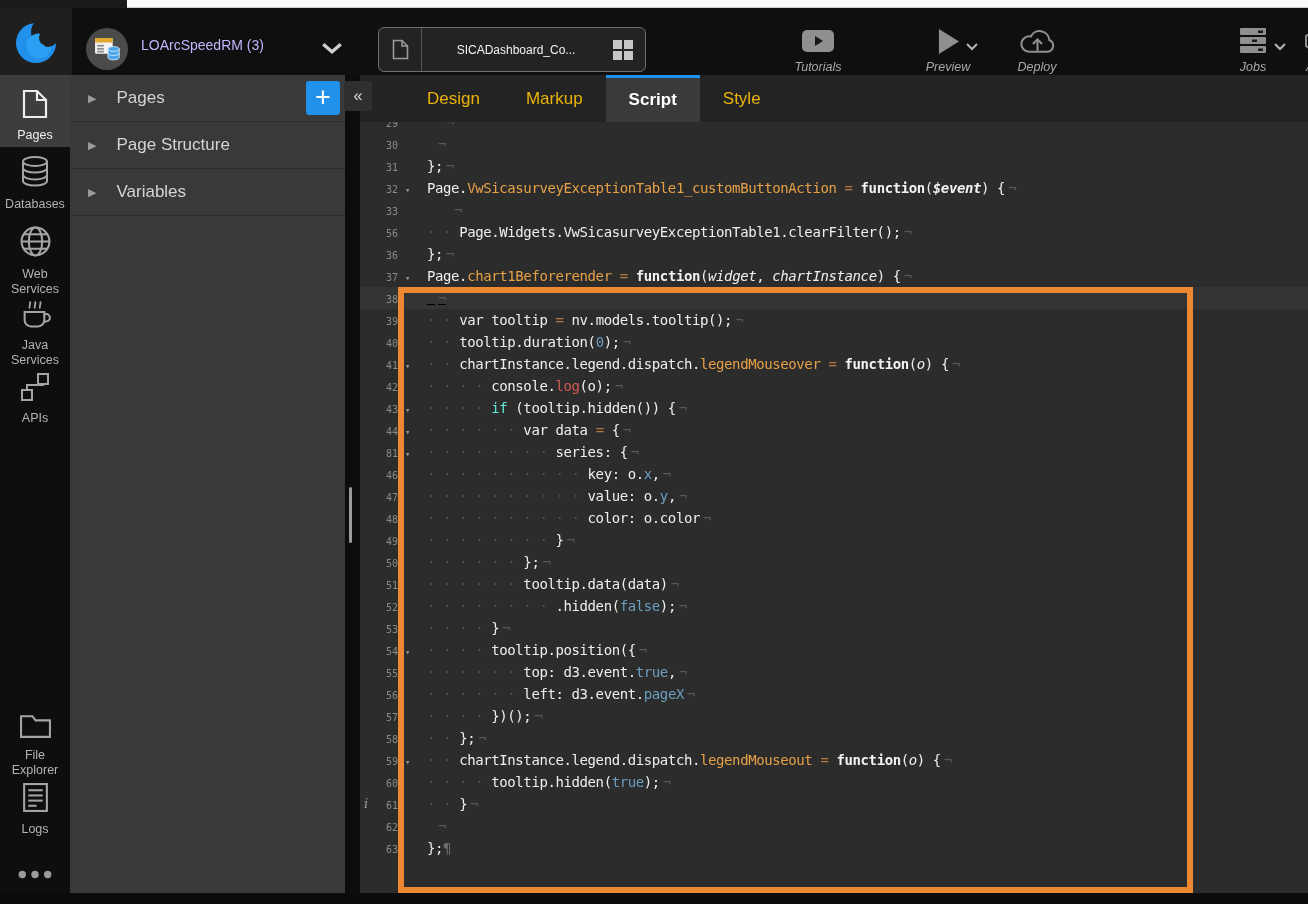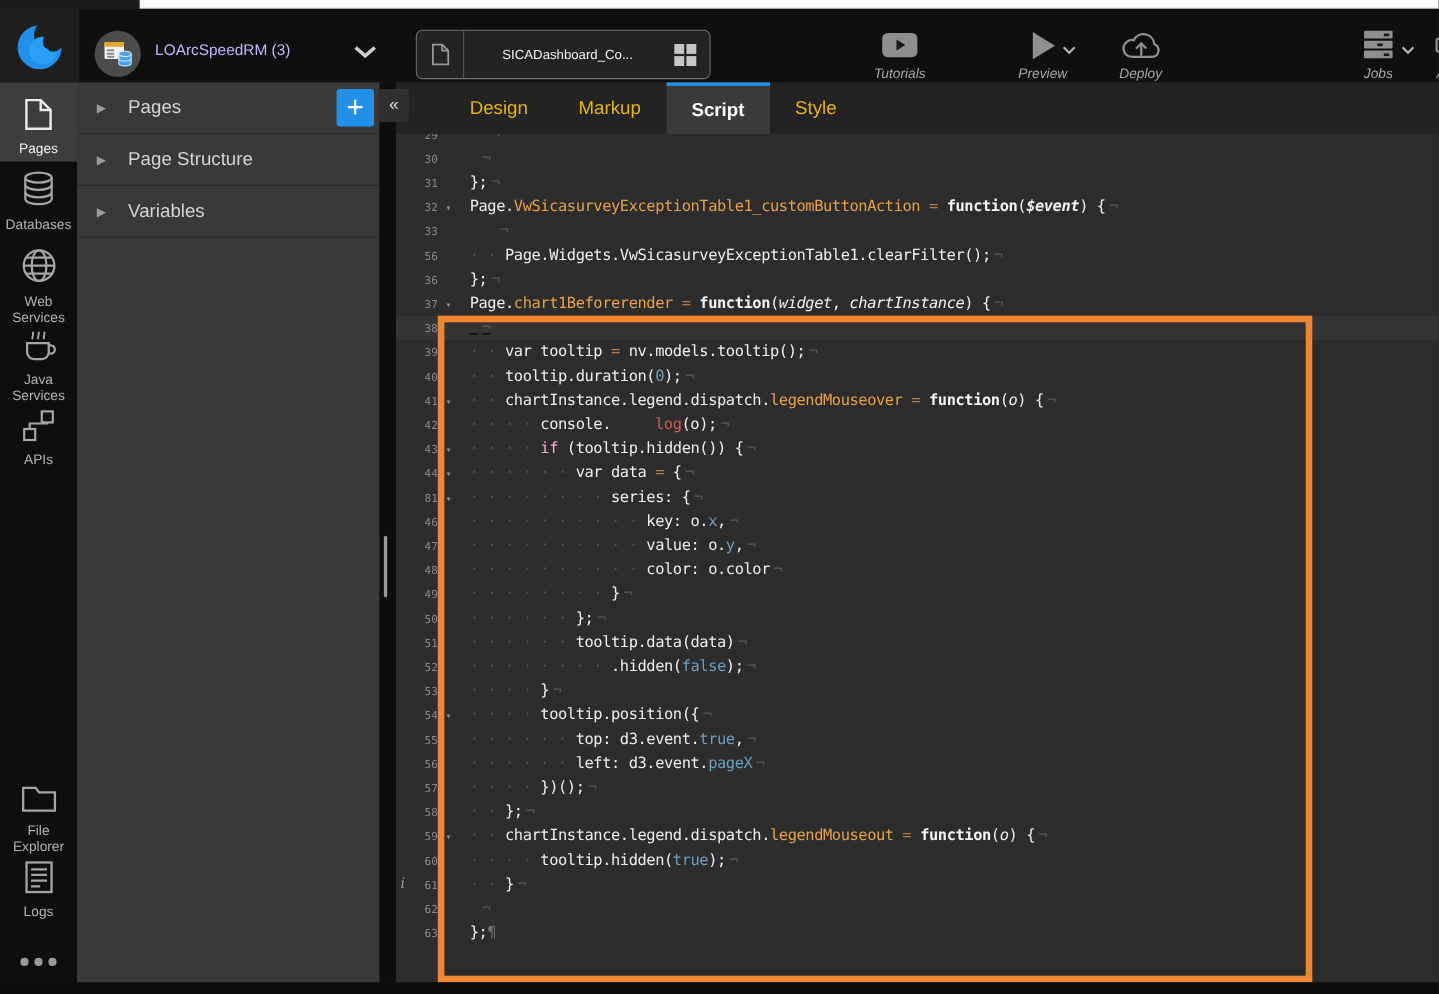"log" .tk-r { margin-left: 40px -> none }
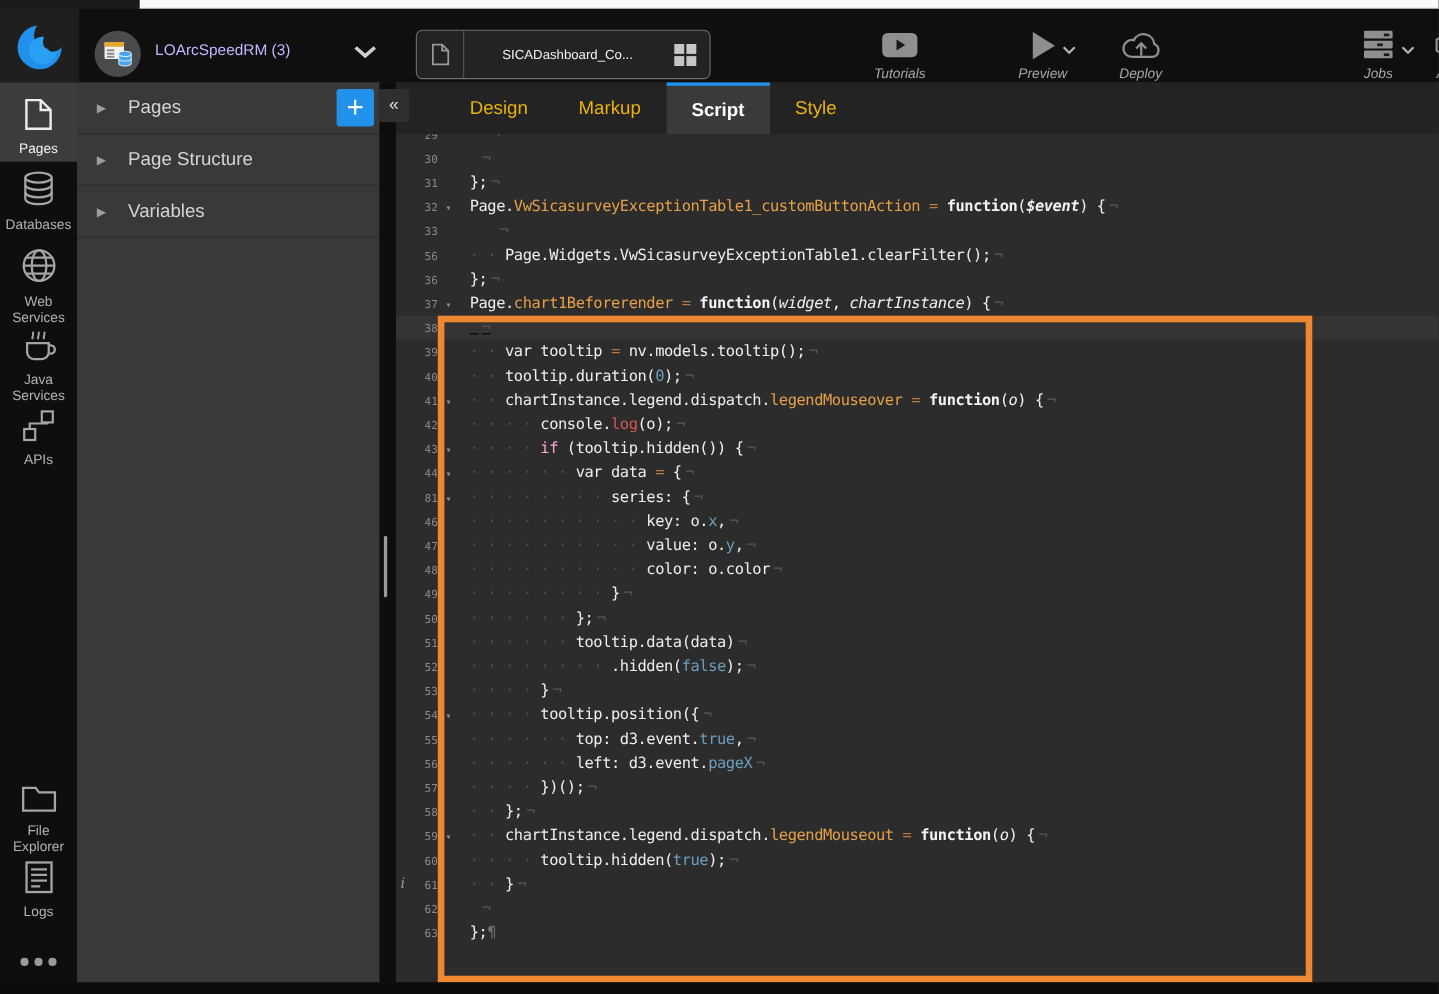"if" .tk-k { color: #f9a8d4 -> #5eead4 }
